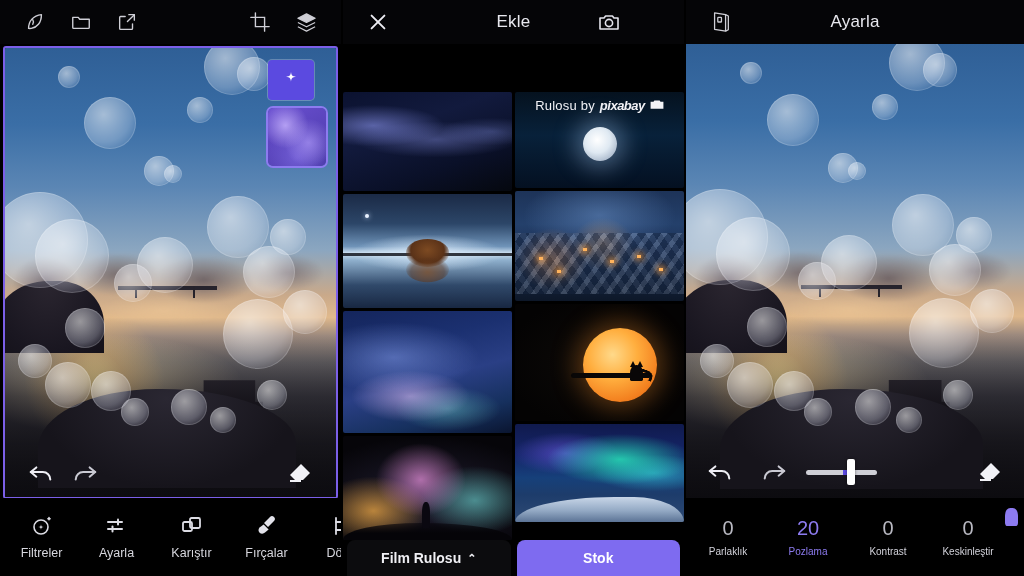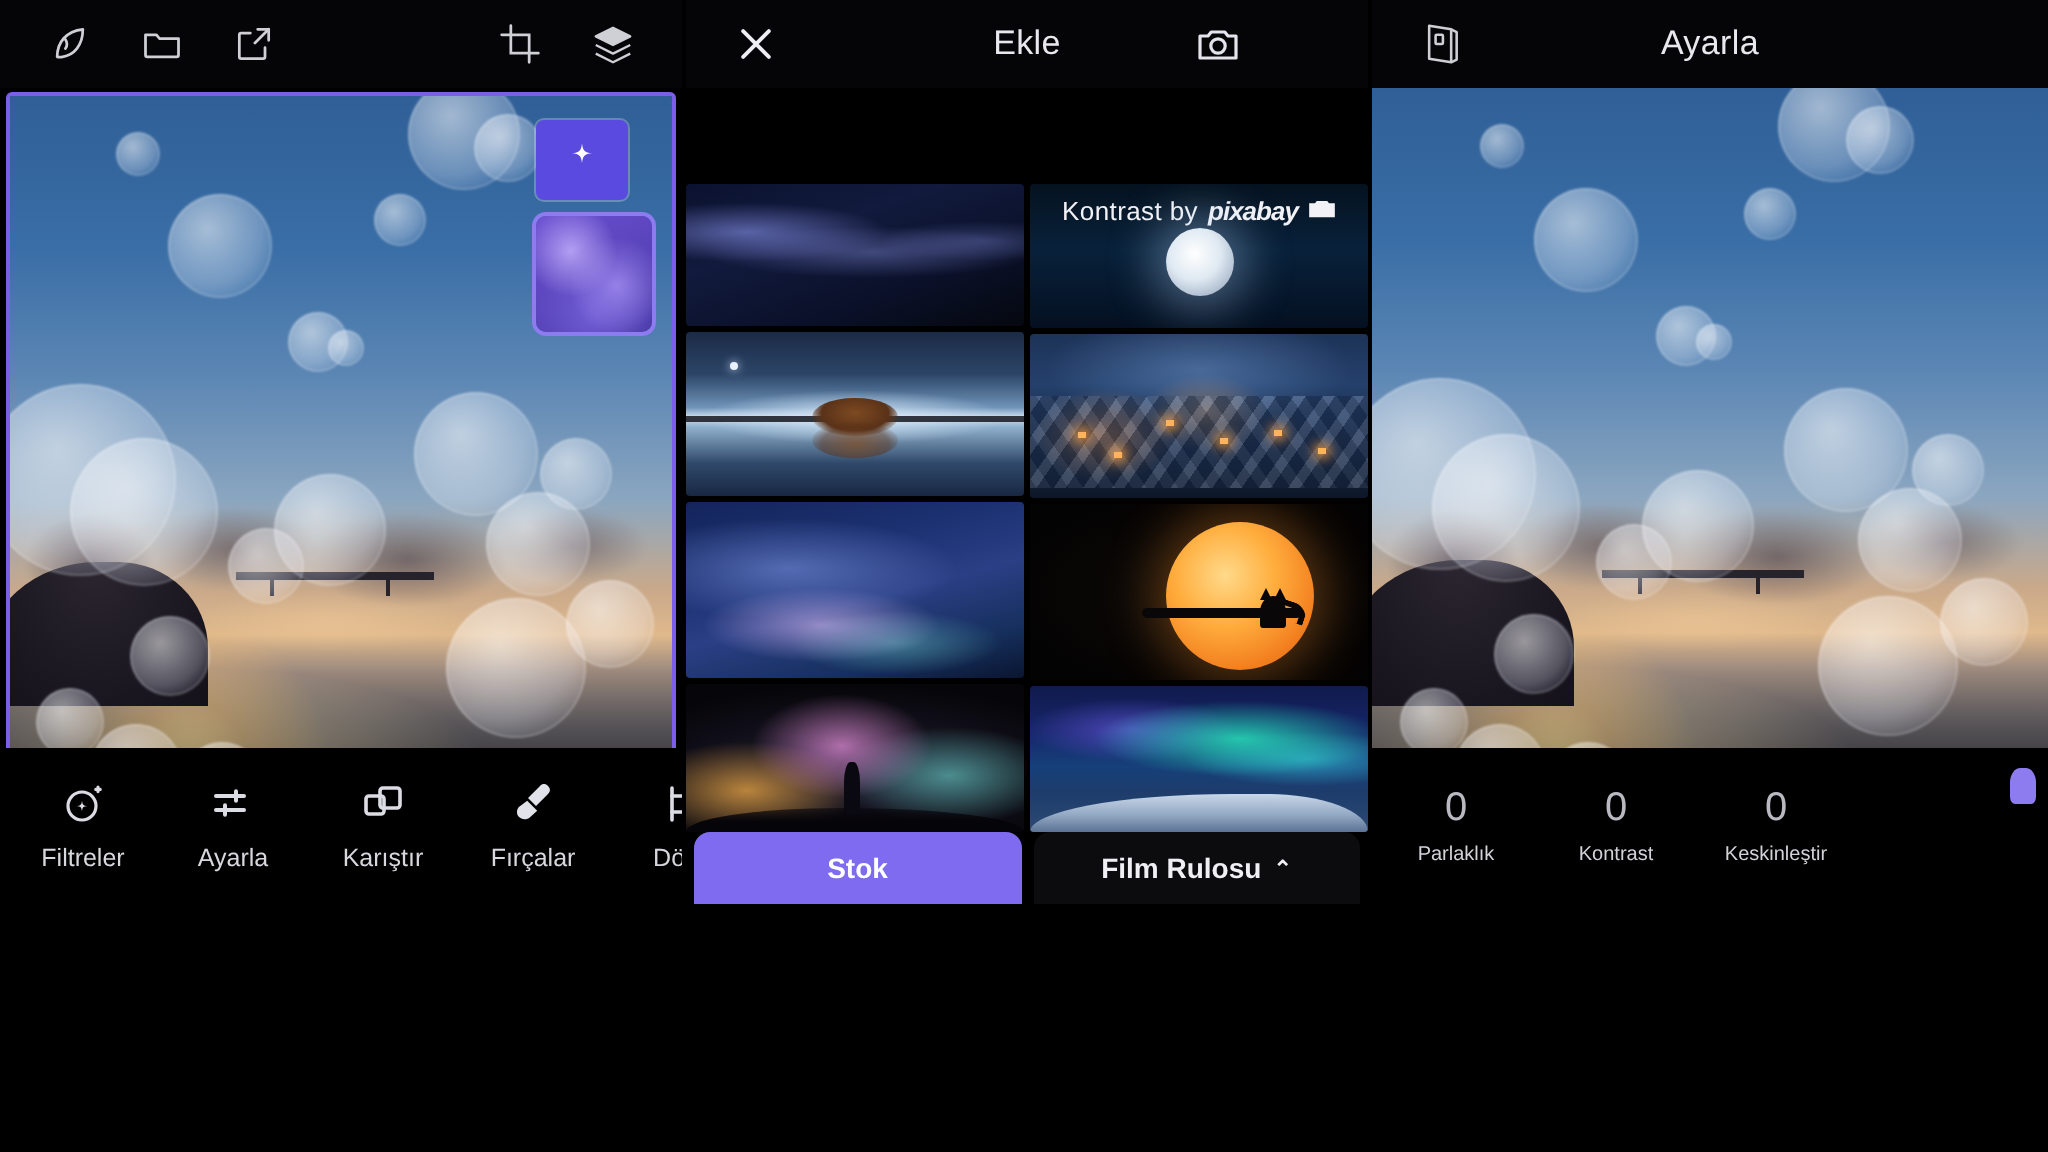"Ekle" .panel { height: 452px -> 576px }
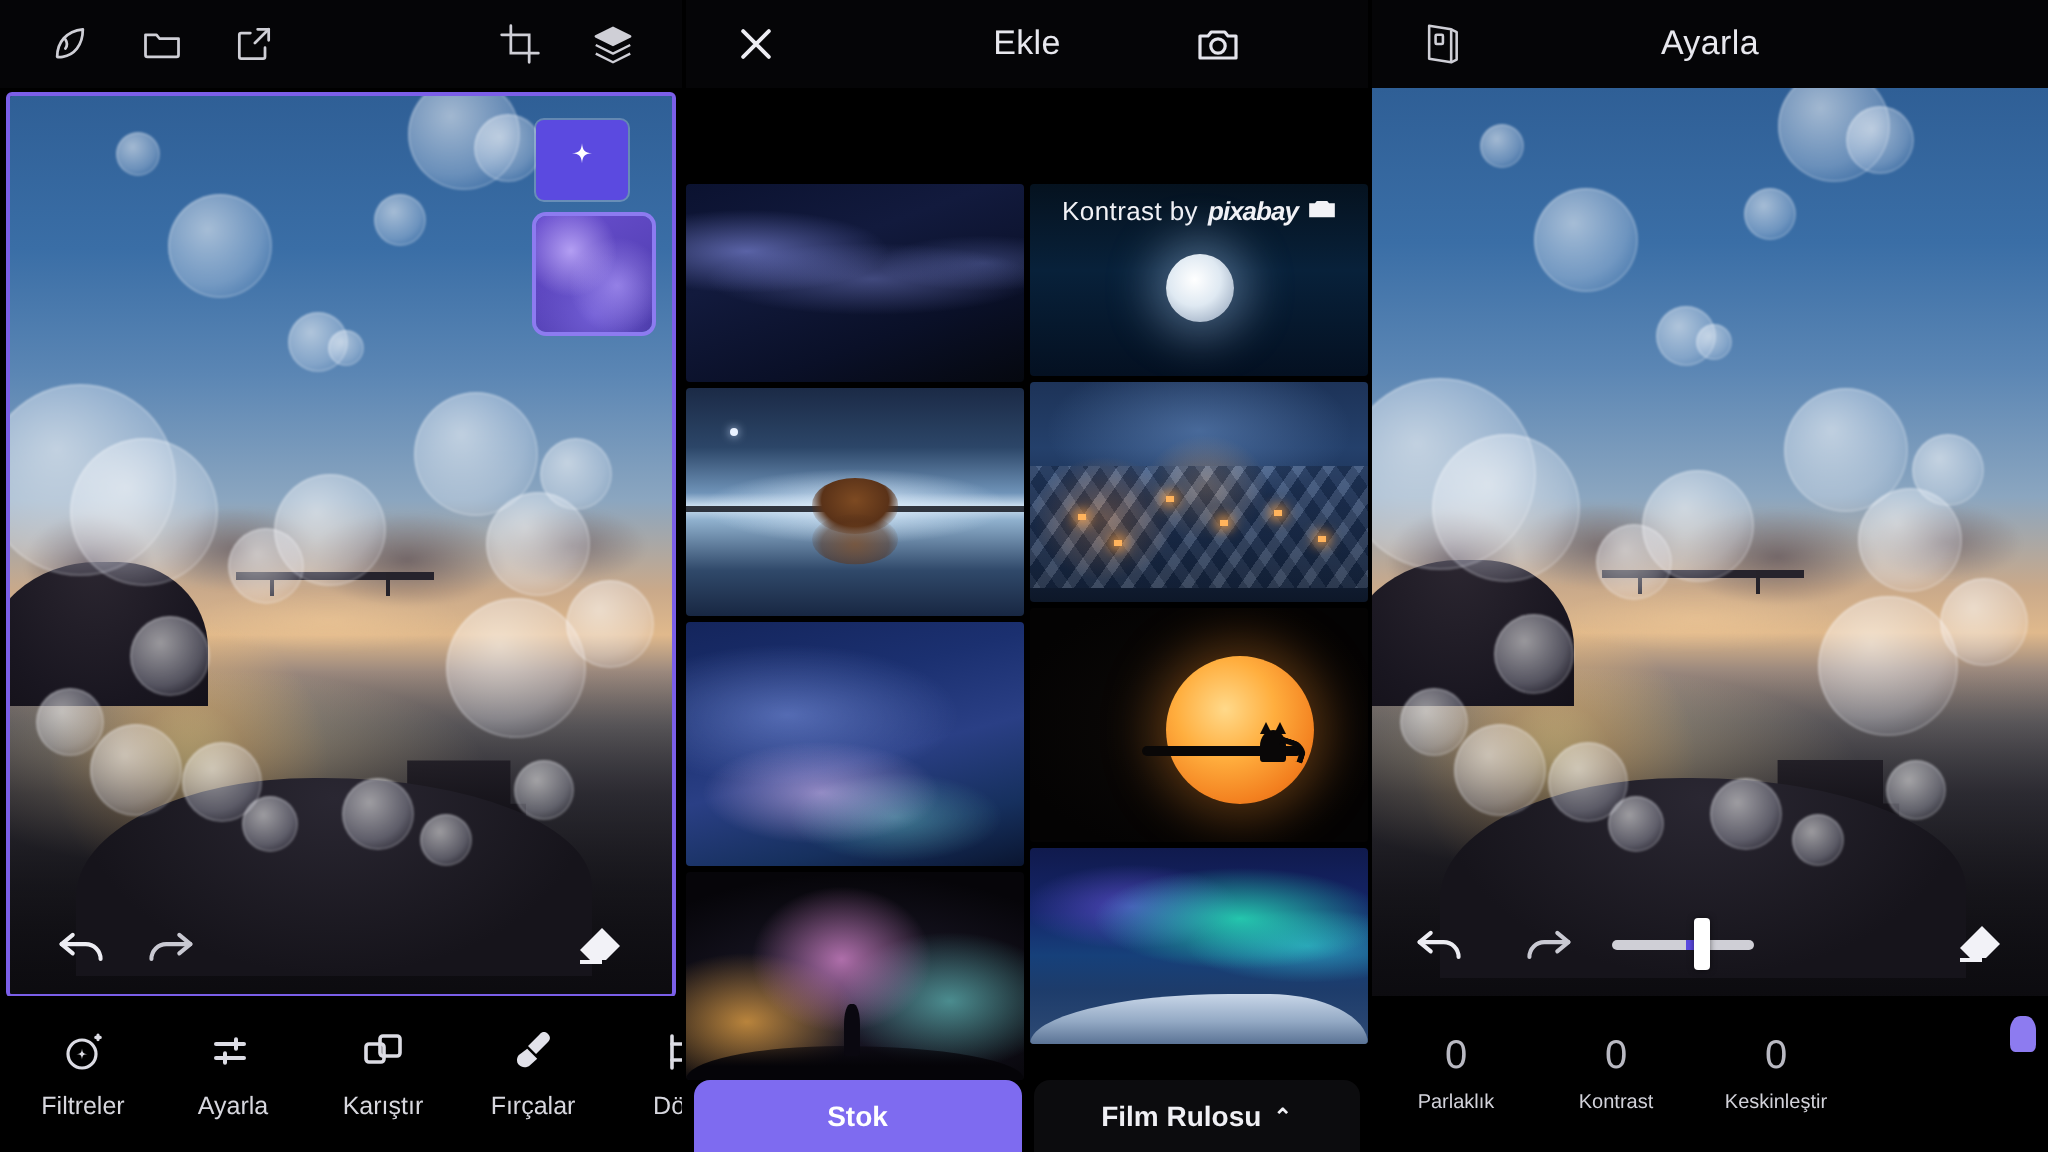"Kontrast by" span { text: Kontrast -> Rulosu }
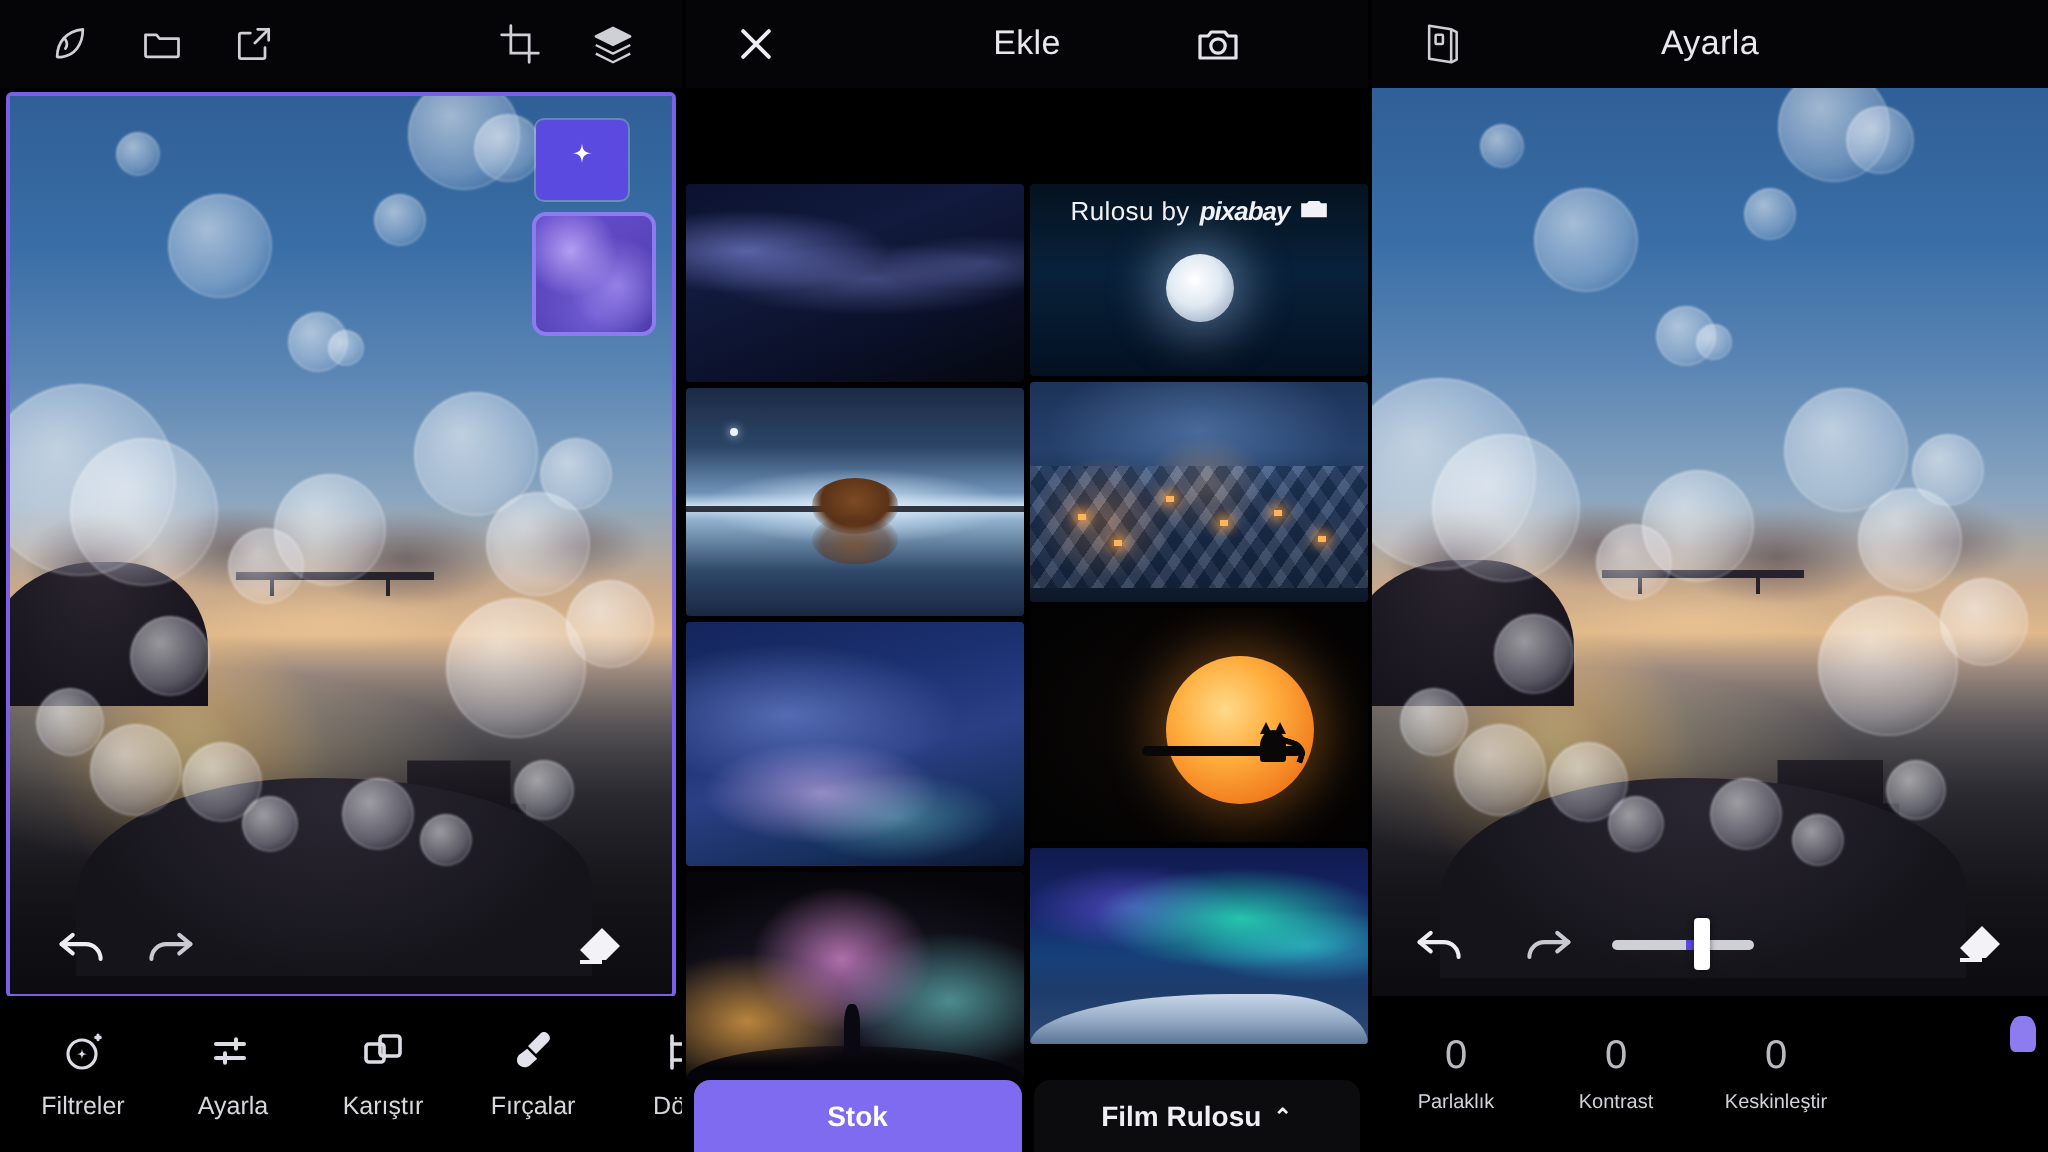"20" div.adj { html: none -> <div> <div>20</div> <div>Pozlama</div> </div> }
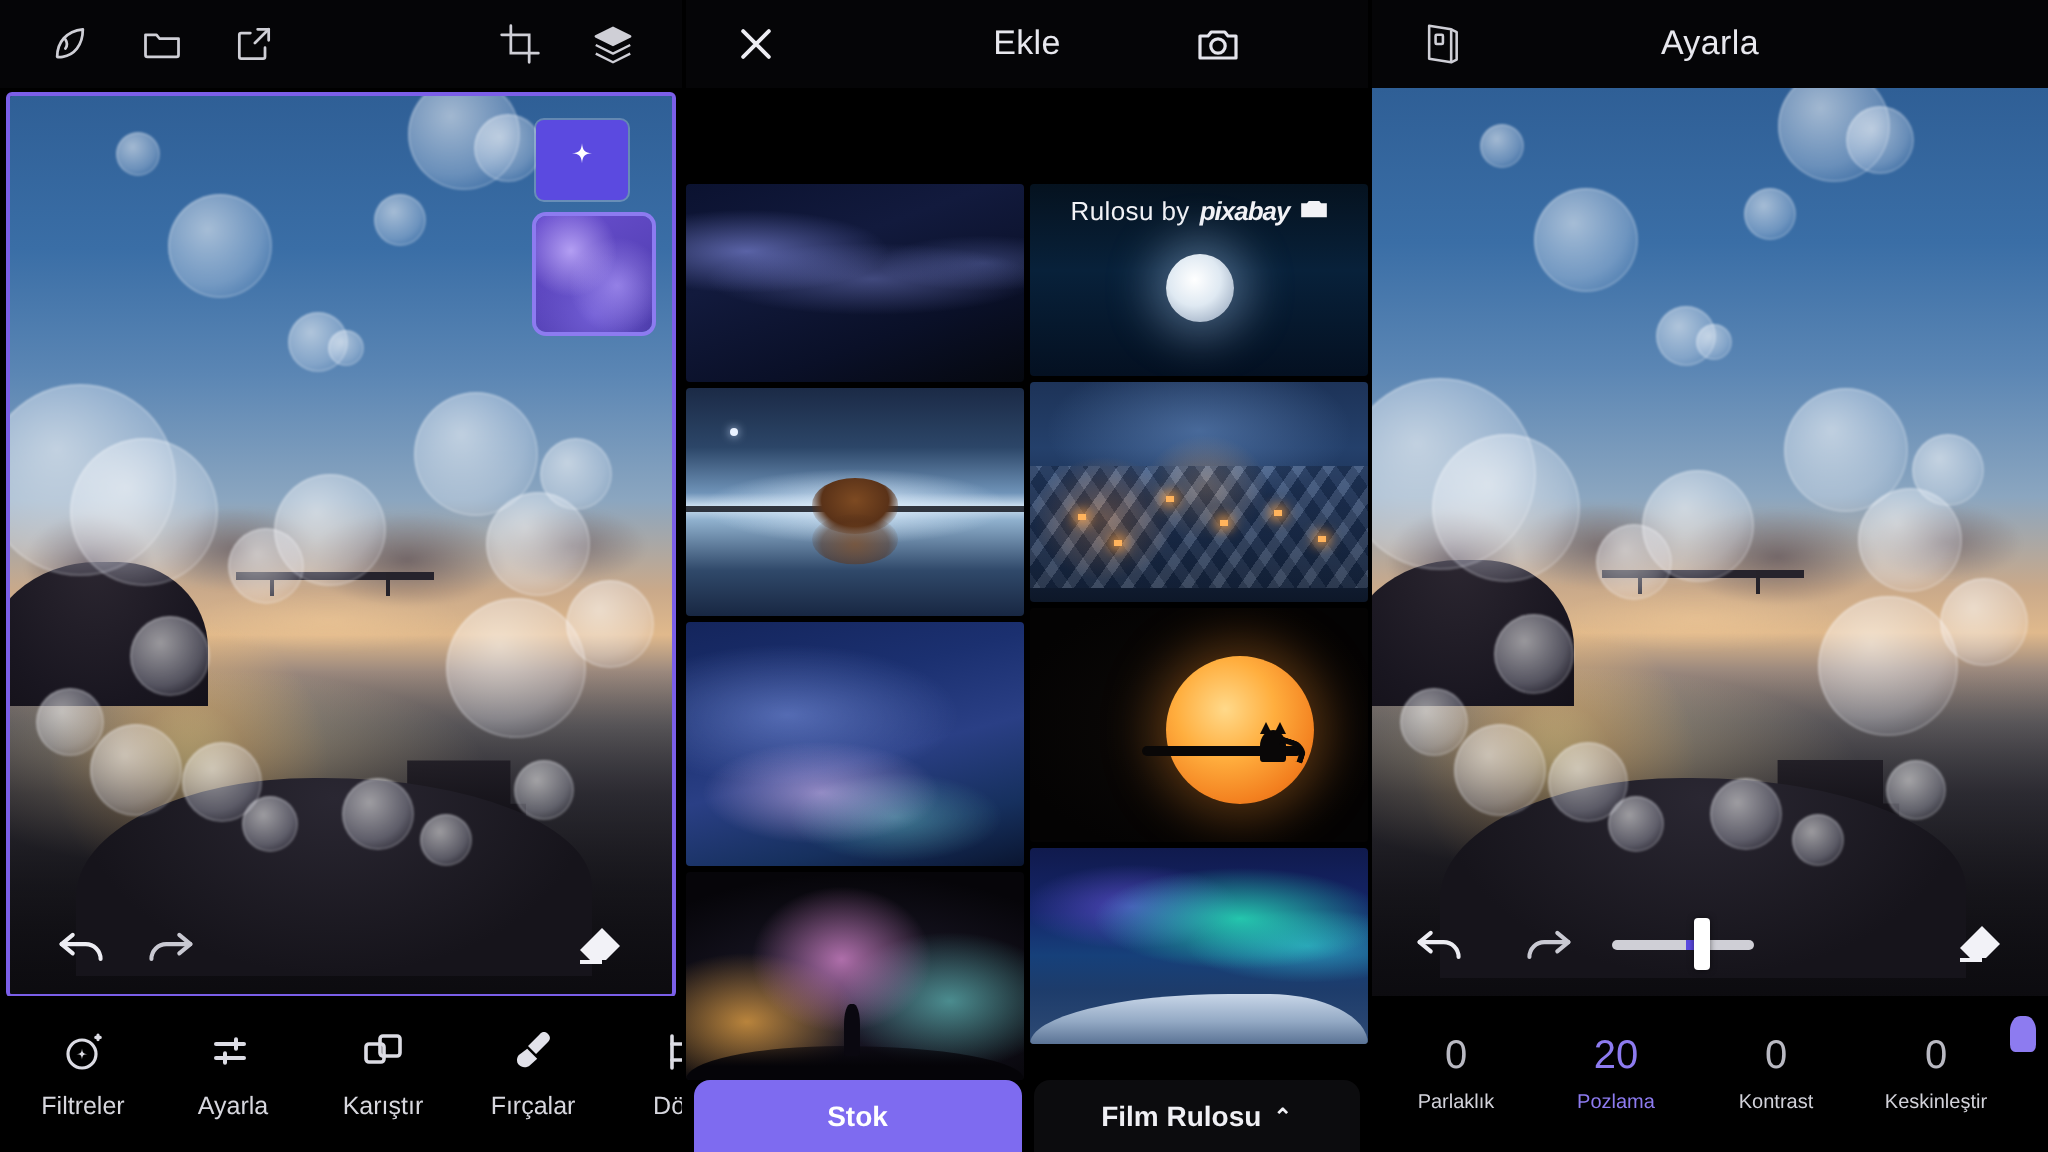"Stok" div.midtab { order: before "Film Rulosu" -> after "Film Rulosu" }
